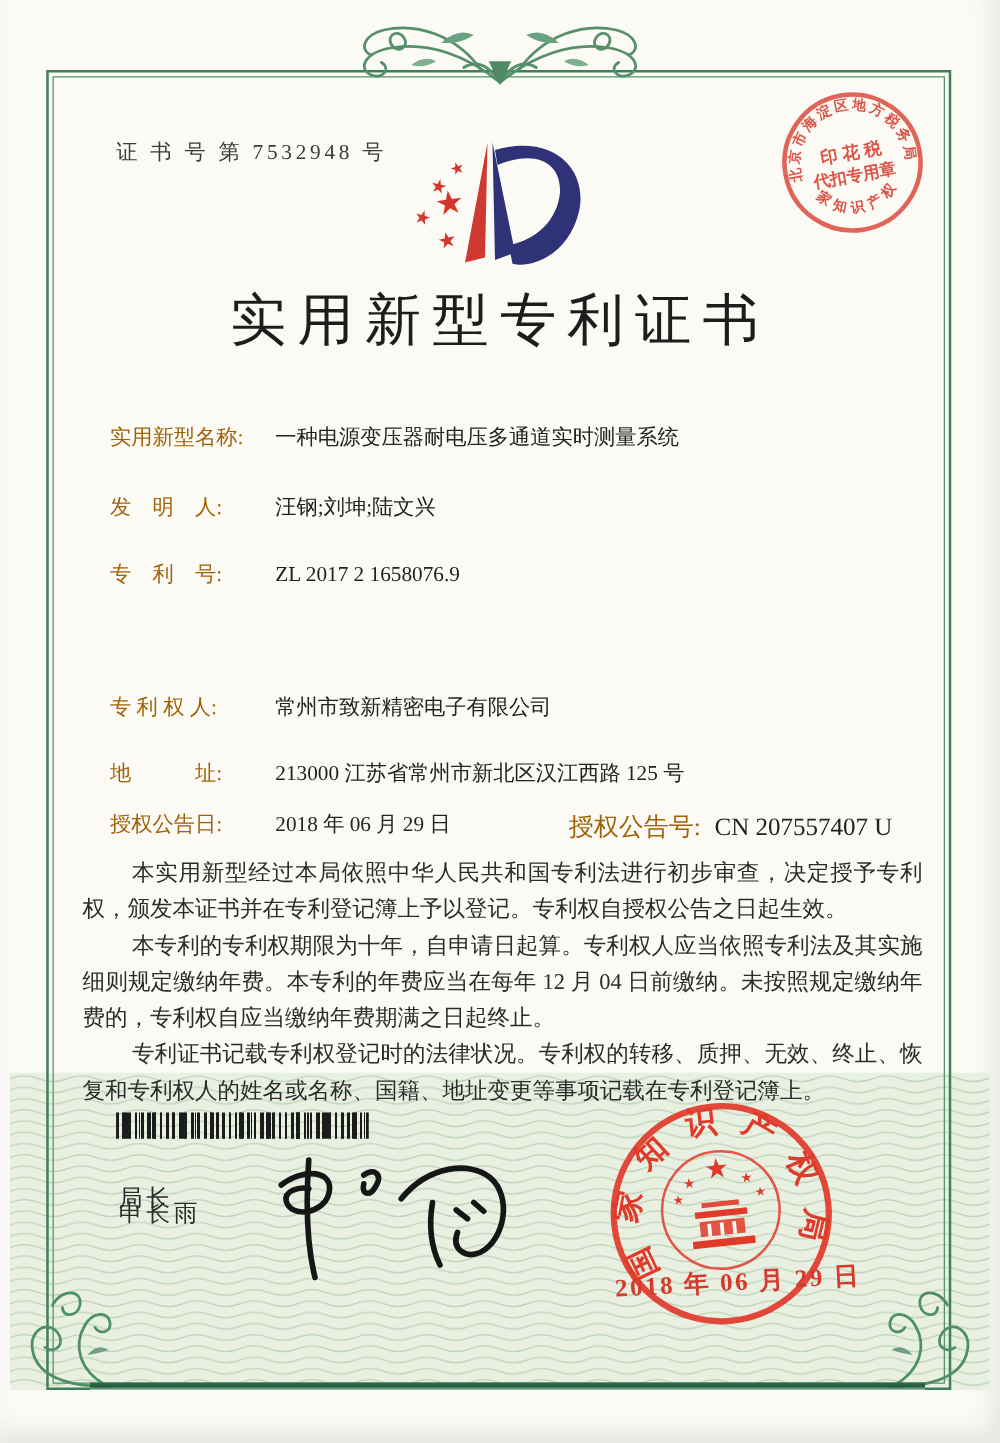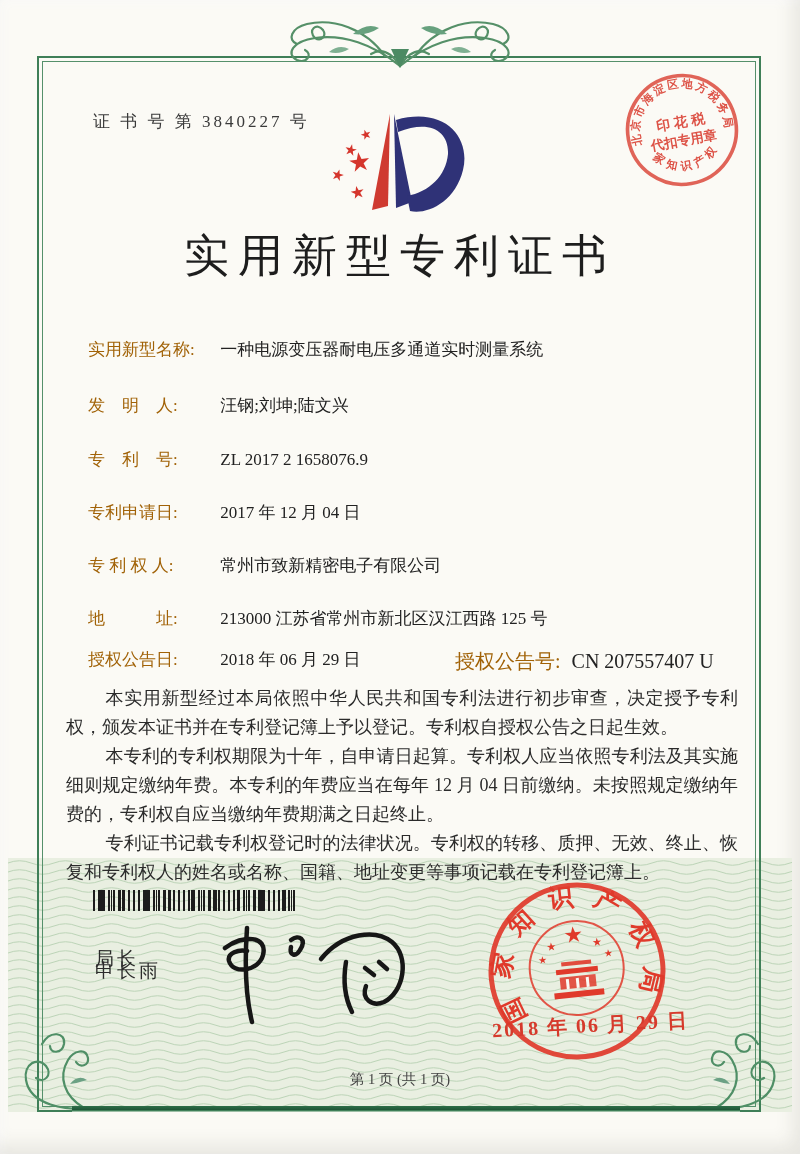"证 书 号 第 3840227" div.abs { text: 3840227 -> 7532948 }
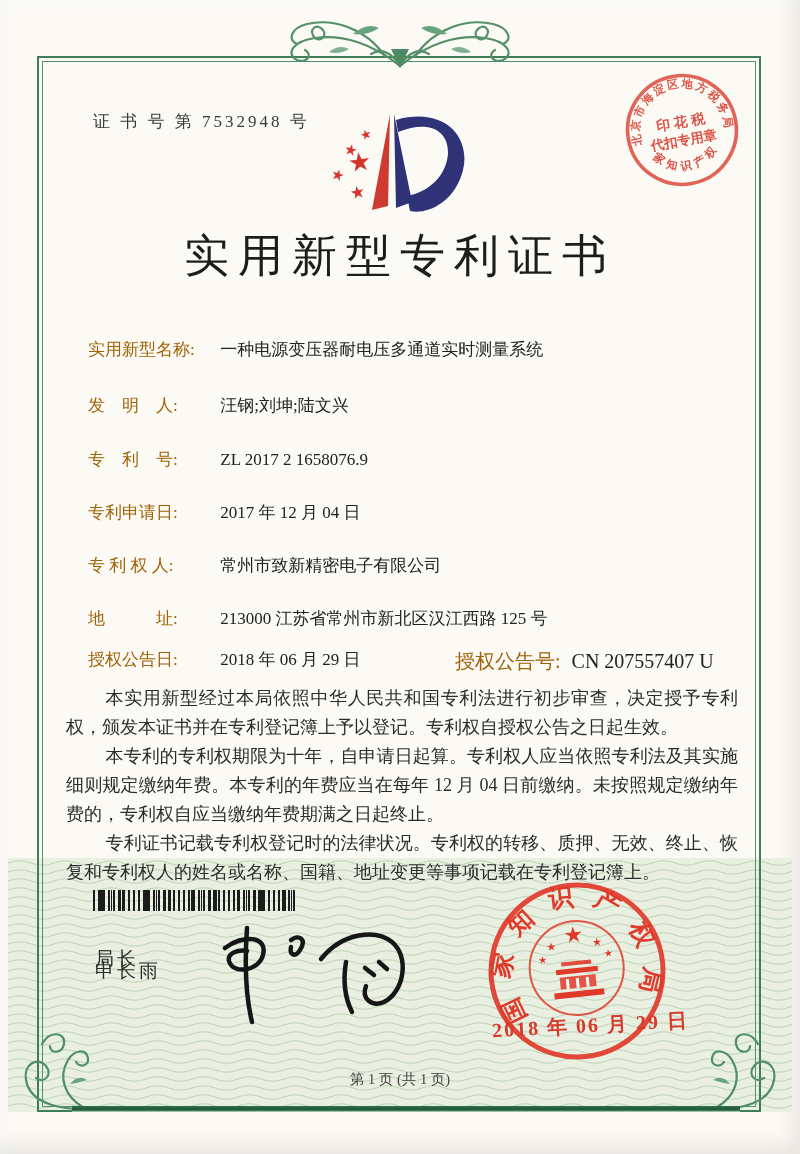"专利申请日: 2017 年 12 月" div.abs { html: <div> <span>专利申请日:</span> <span>2017 年 12 月 04 日</span> </div> -> none }
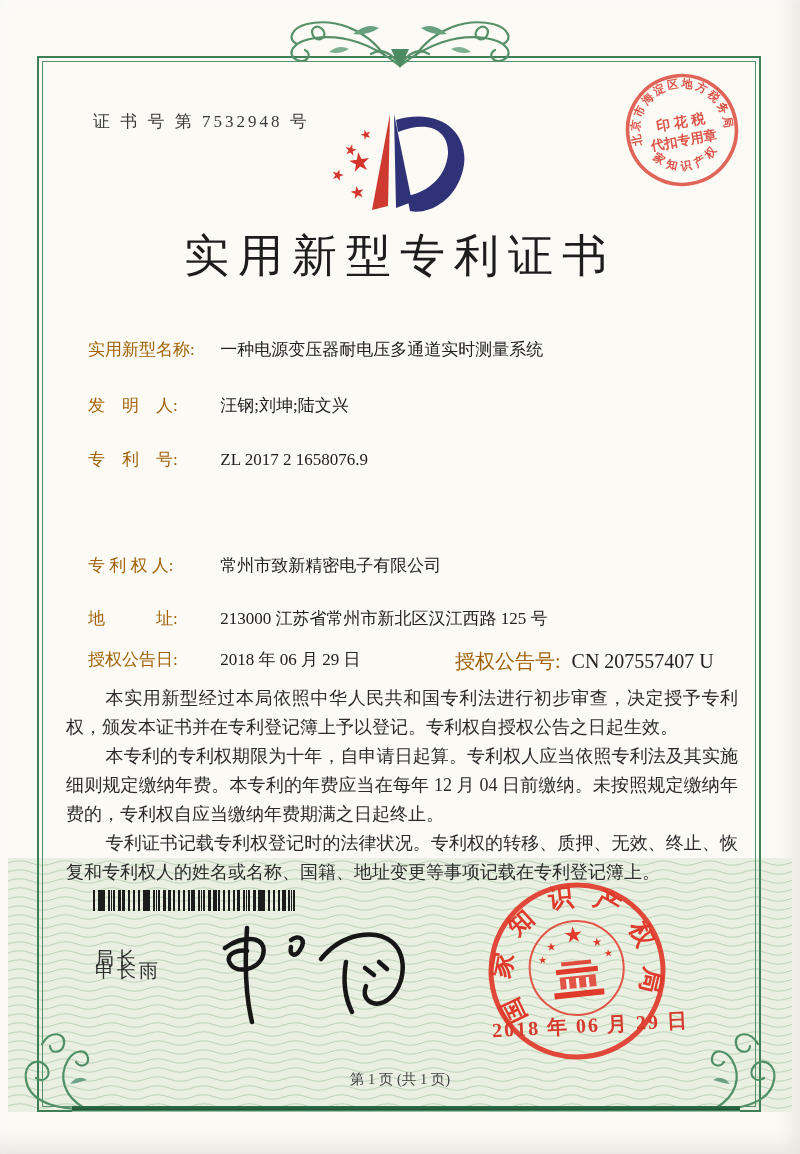"第 1 页 (共 1" div.abs { html: <div>第 1 页 (共 1 页)</div> -> none }
